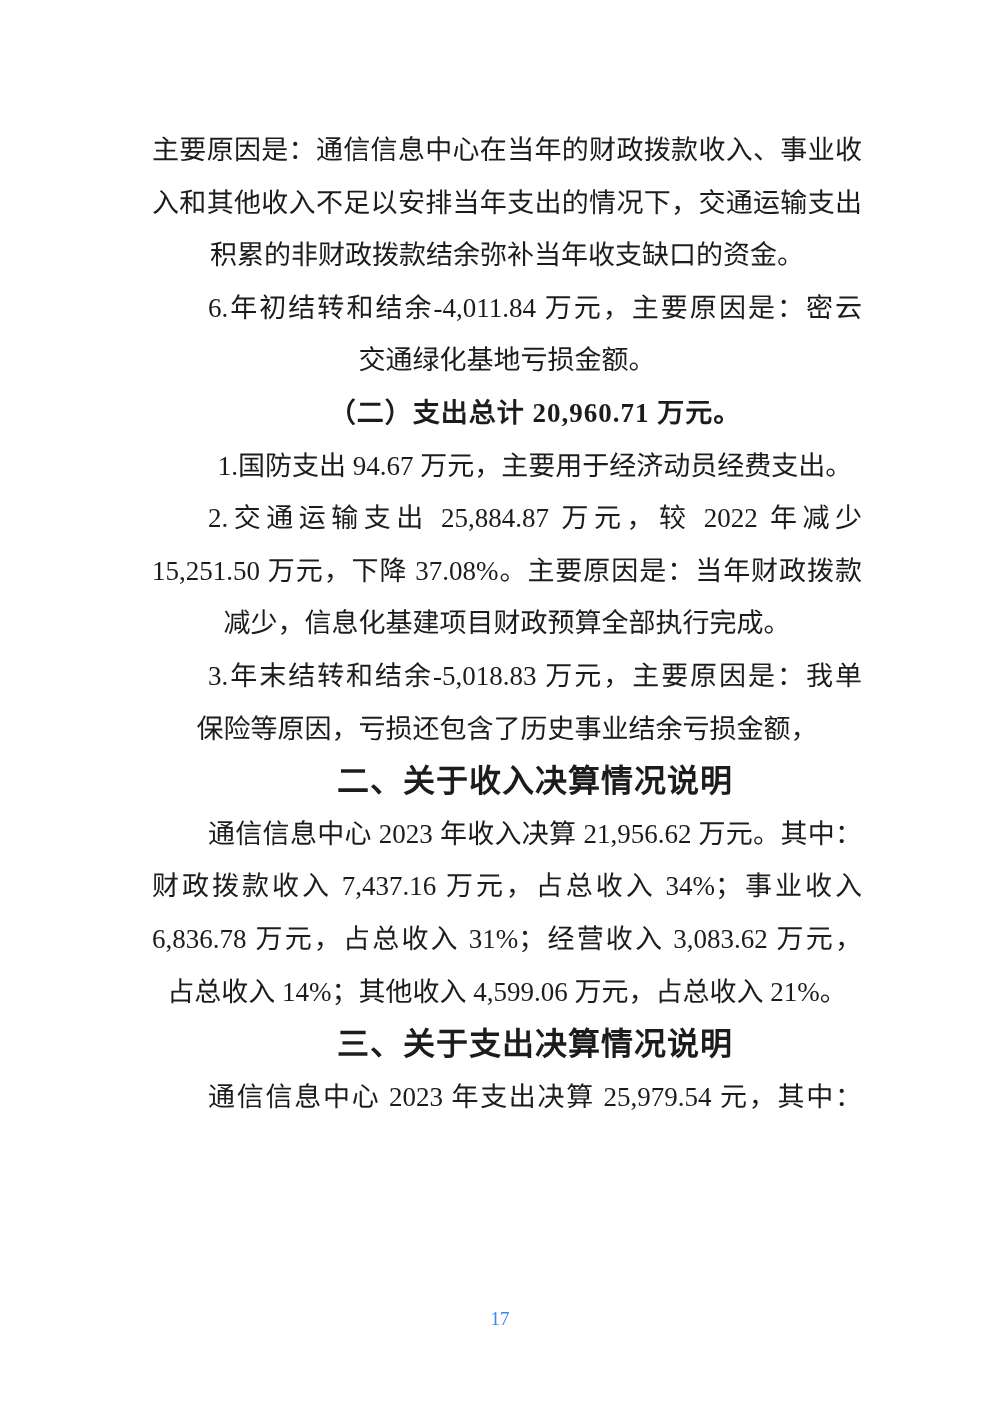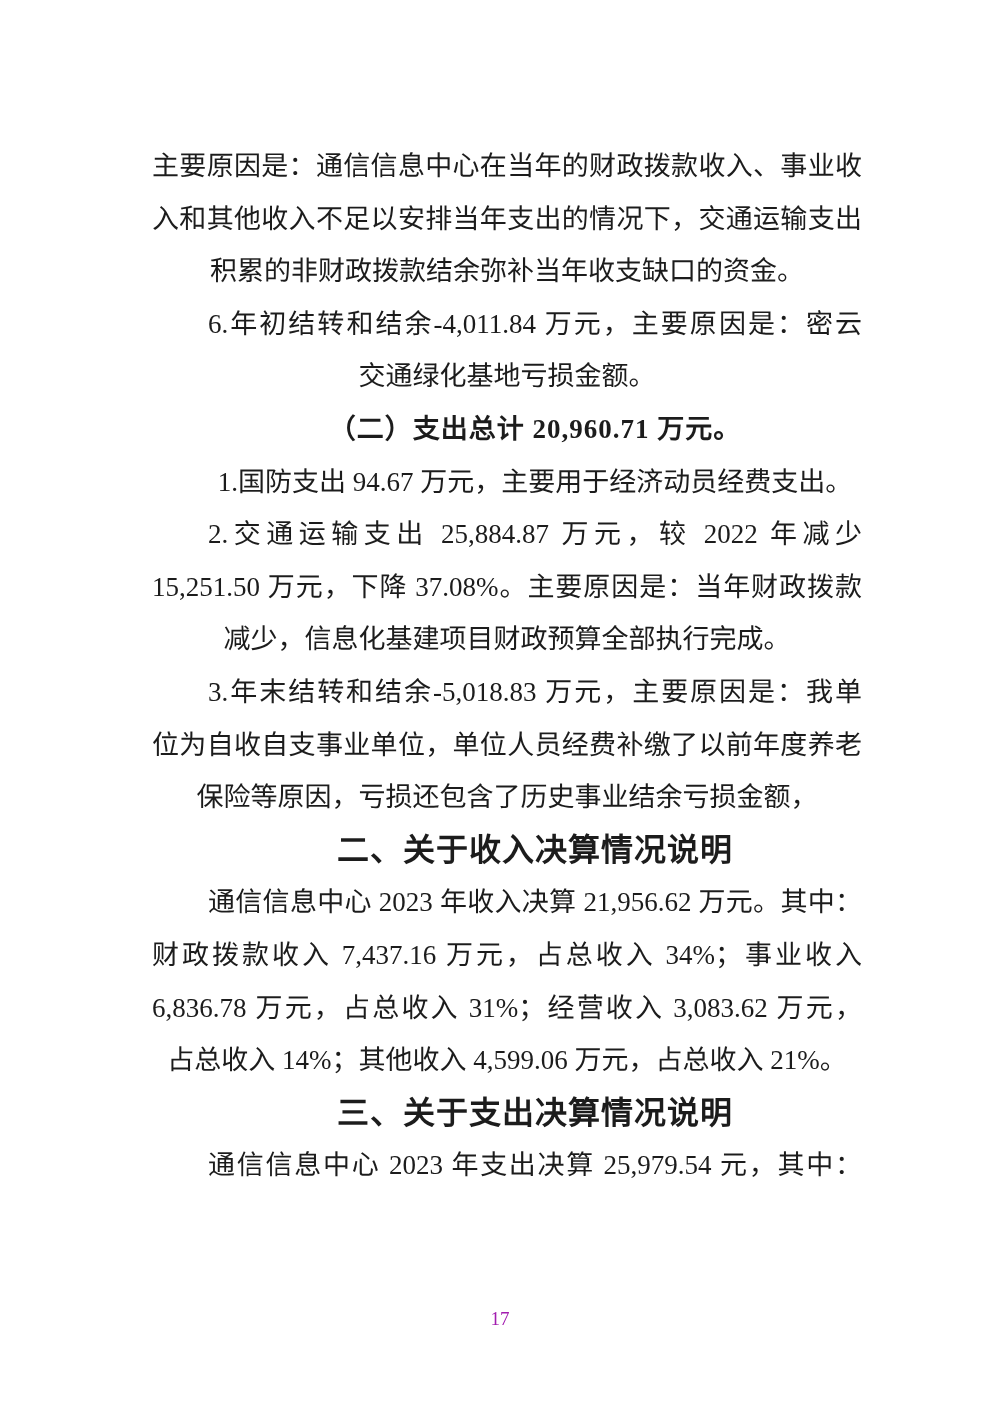"主要原因是：通信信息中心在当年的财政拨款收入、事业收" .content { top: 140px -> 124px }
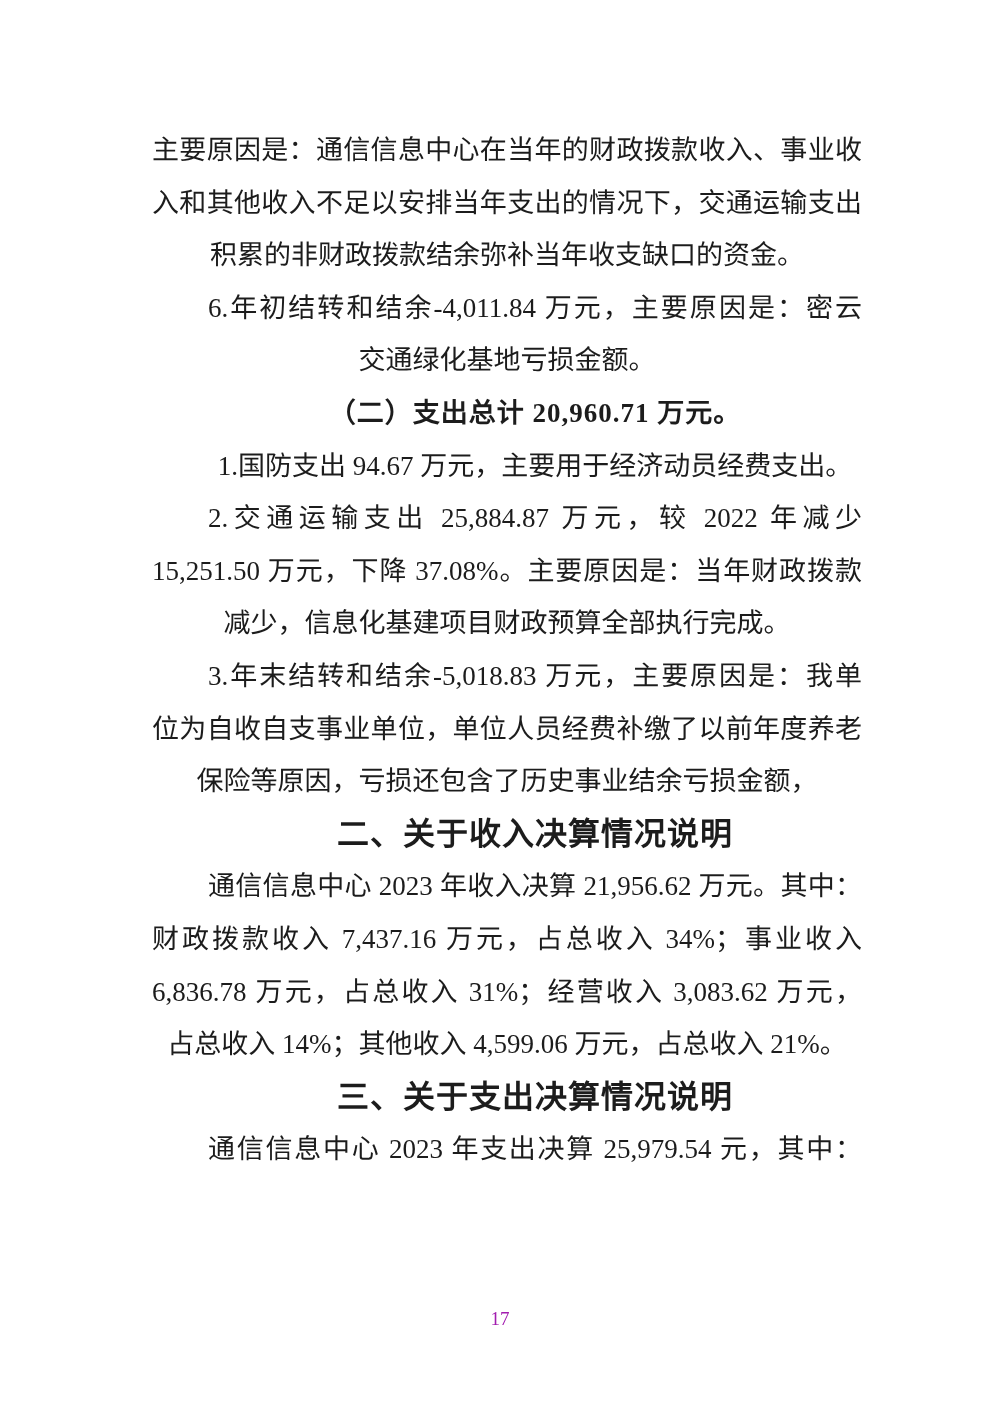"位为自收自支事业单位，单位人员经费补缴了以前年度养老" div.ln { html: <div>位为自收自支事业单位，单位人员经费补缴了以前年度养老</div> -> none }
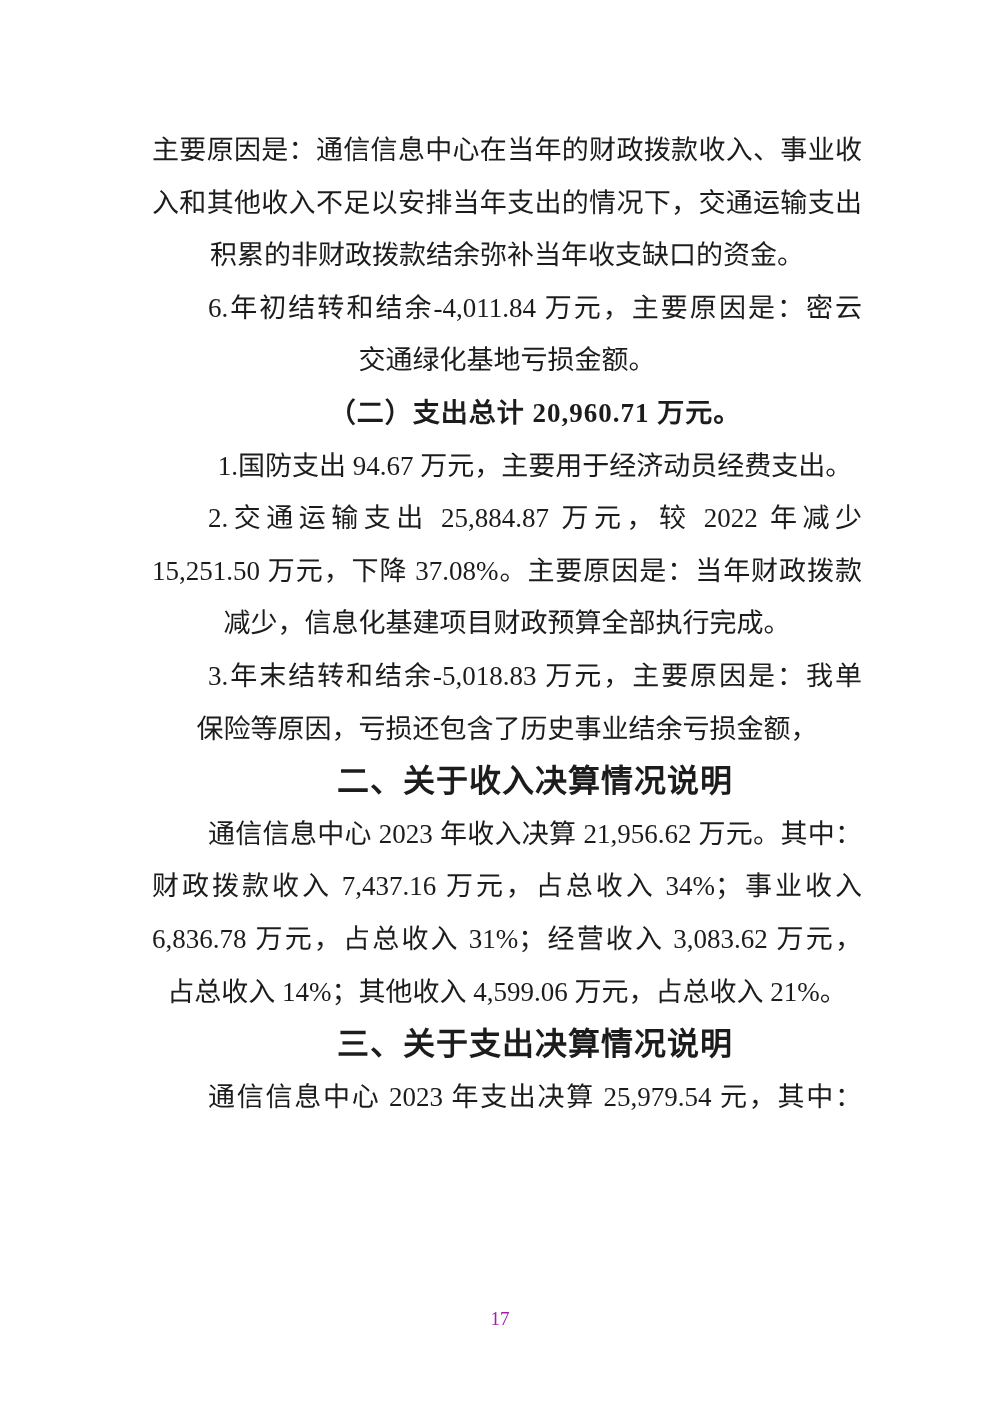"17" .footer { color: #a21caf -> #3b82f6 }
